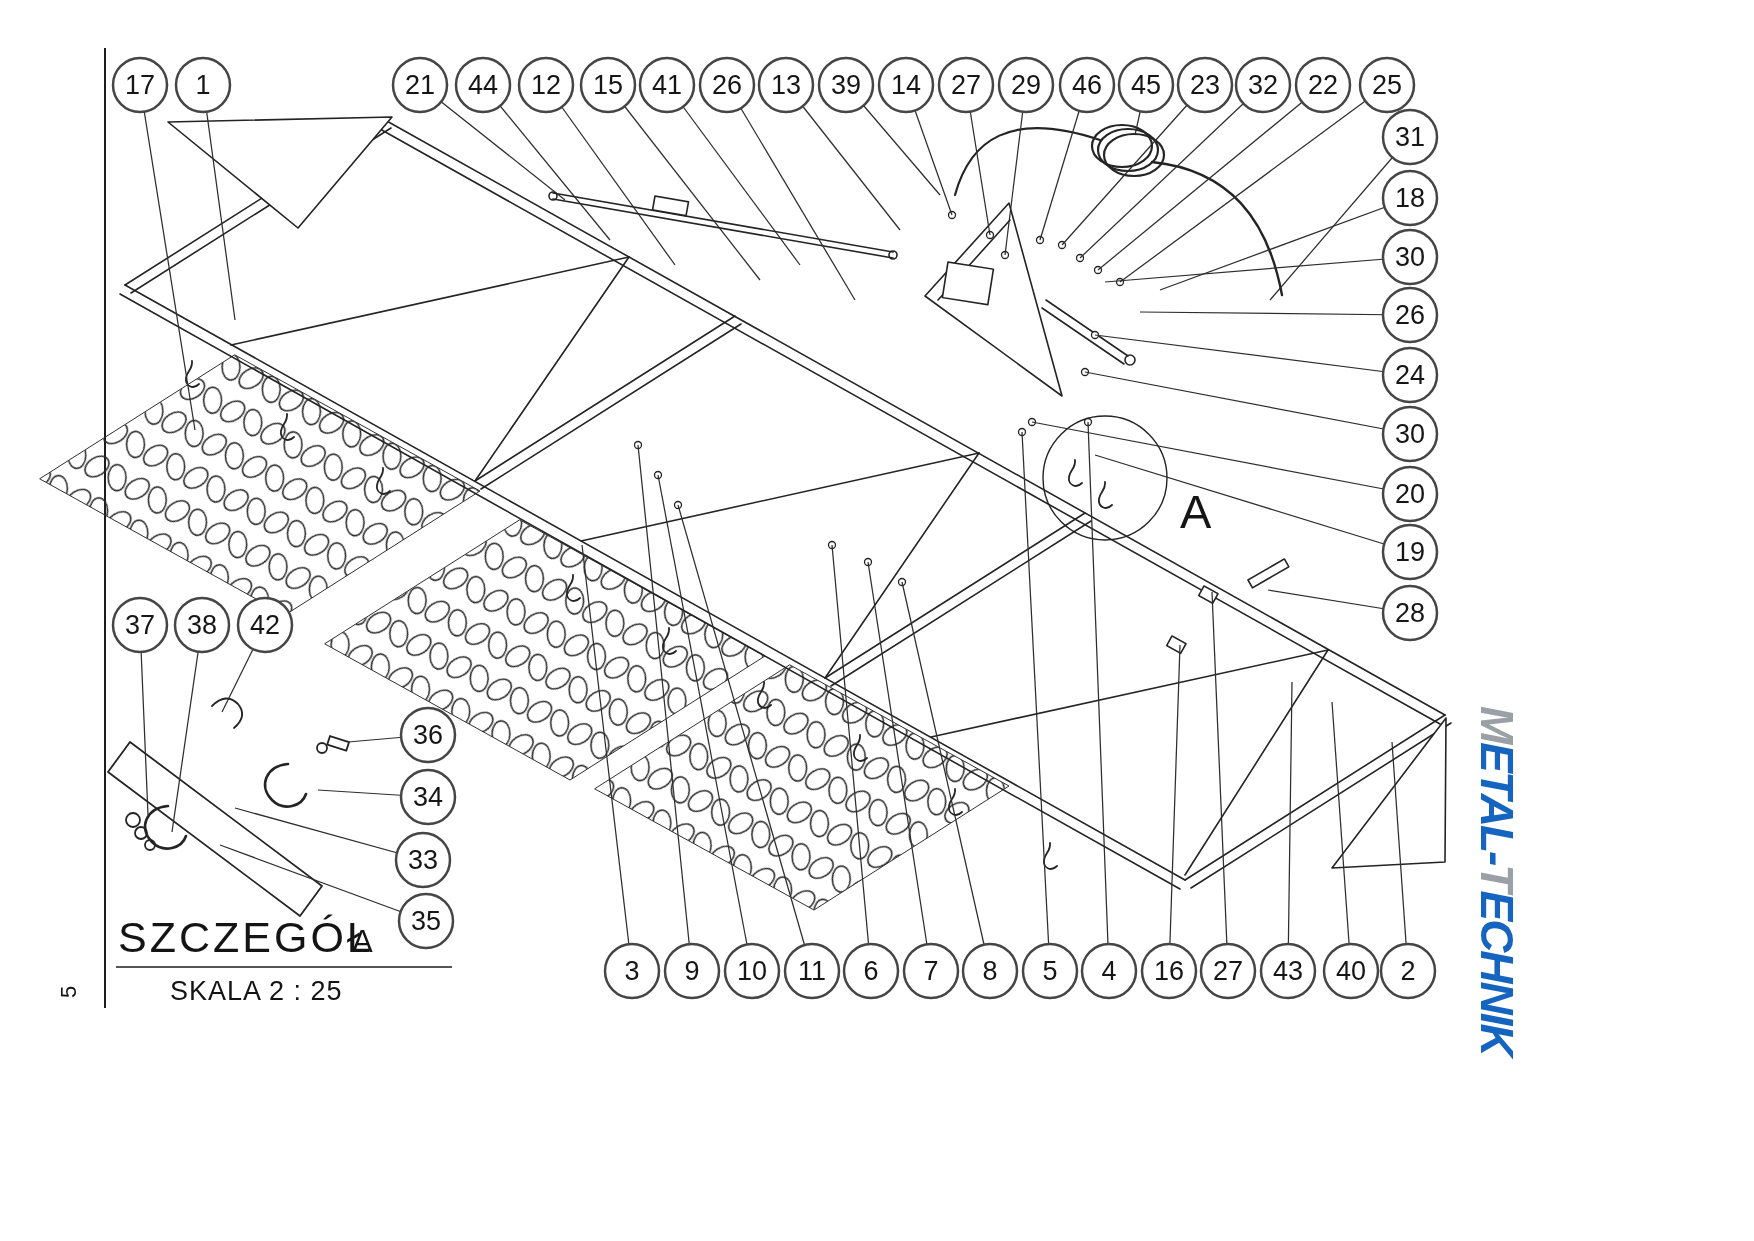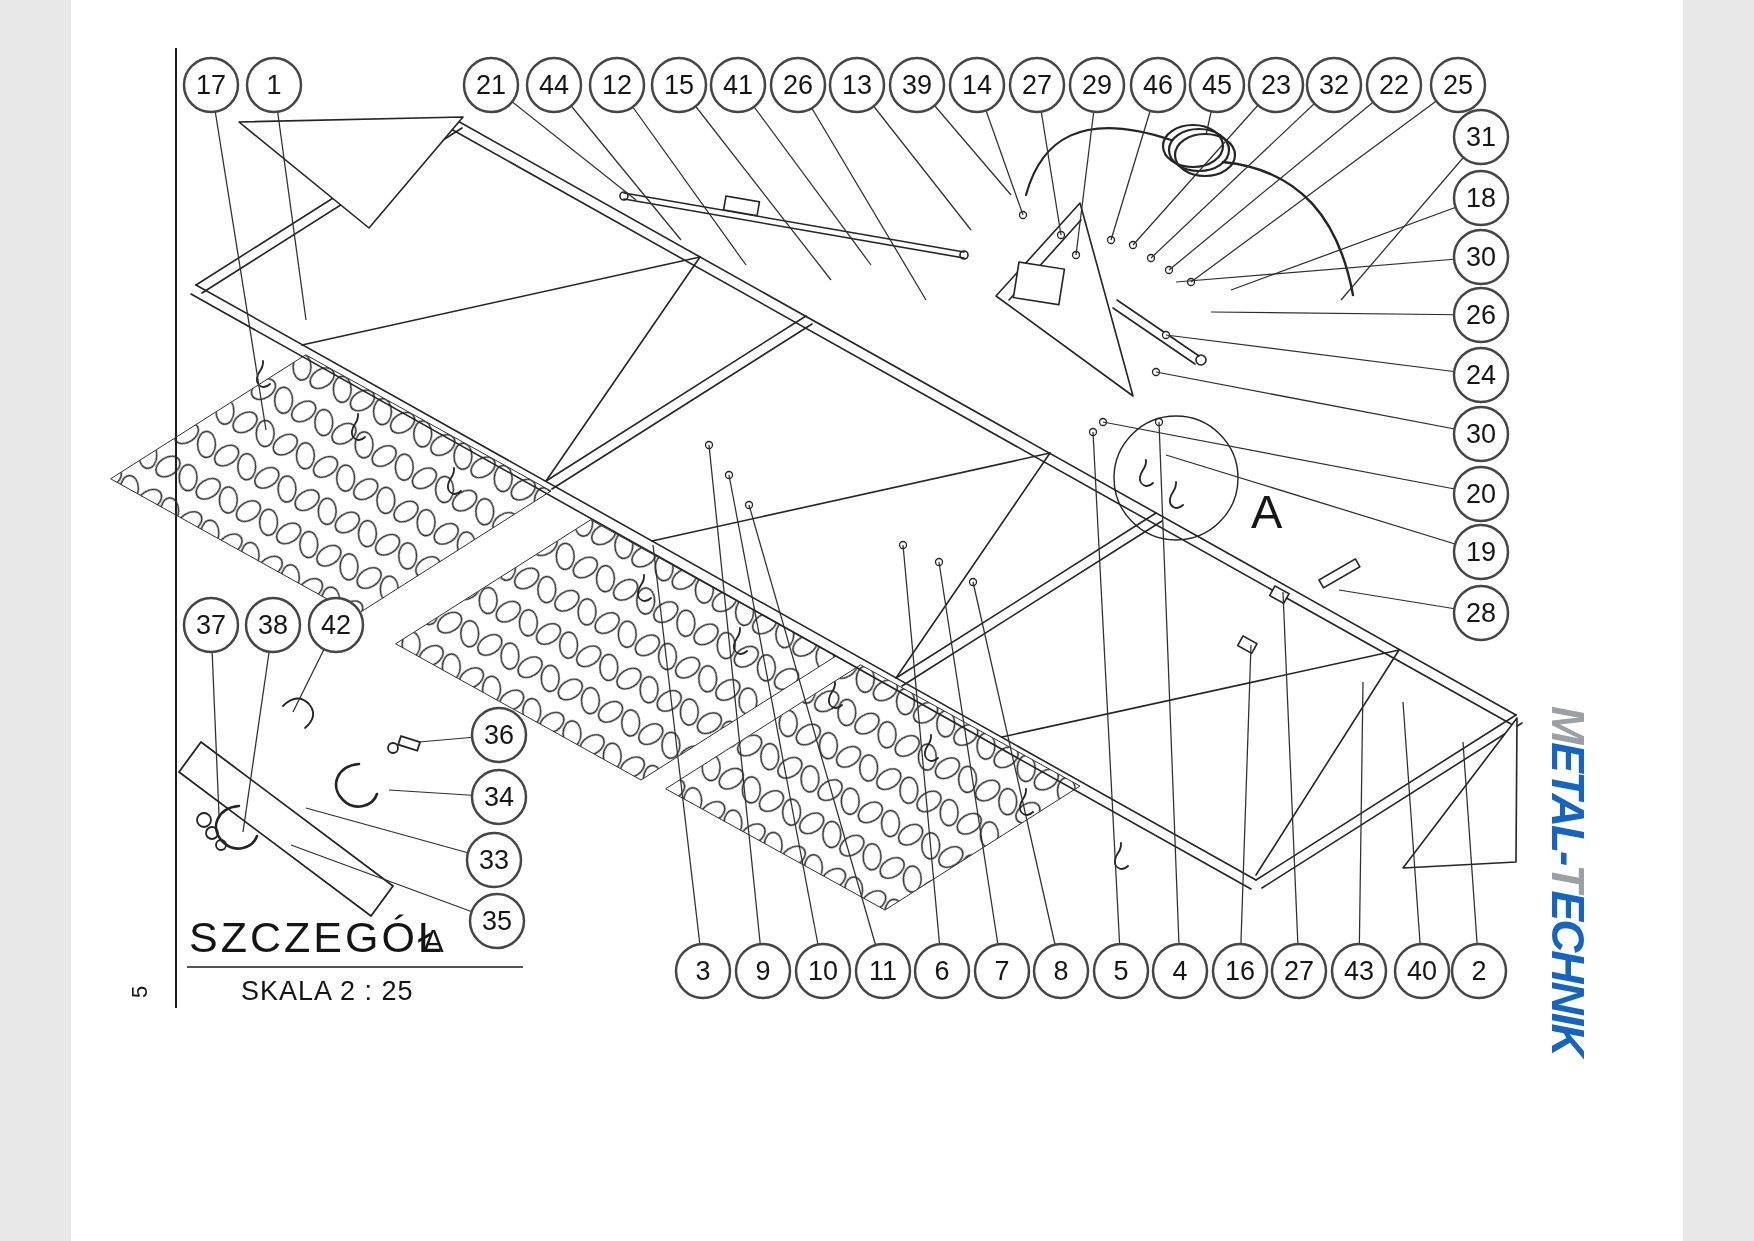"17" .sheet { width: 1612px -> 1754px }
